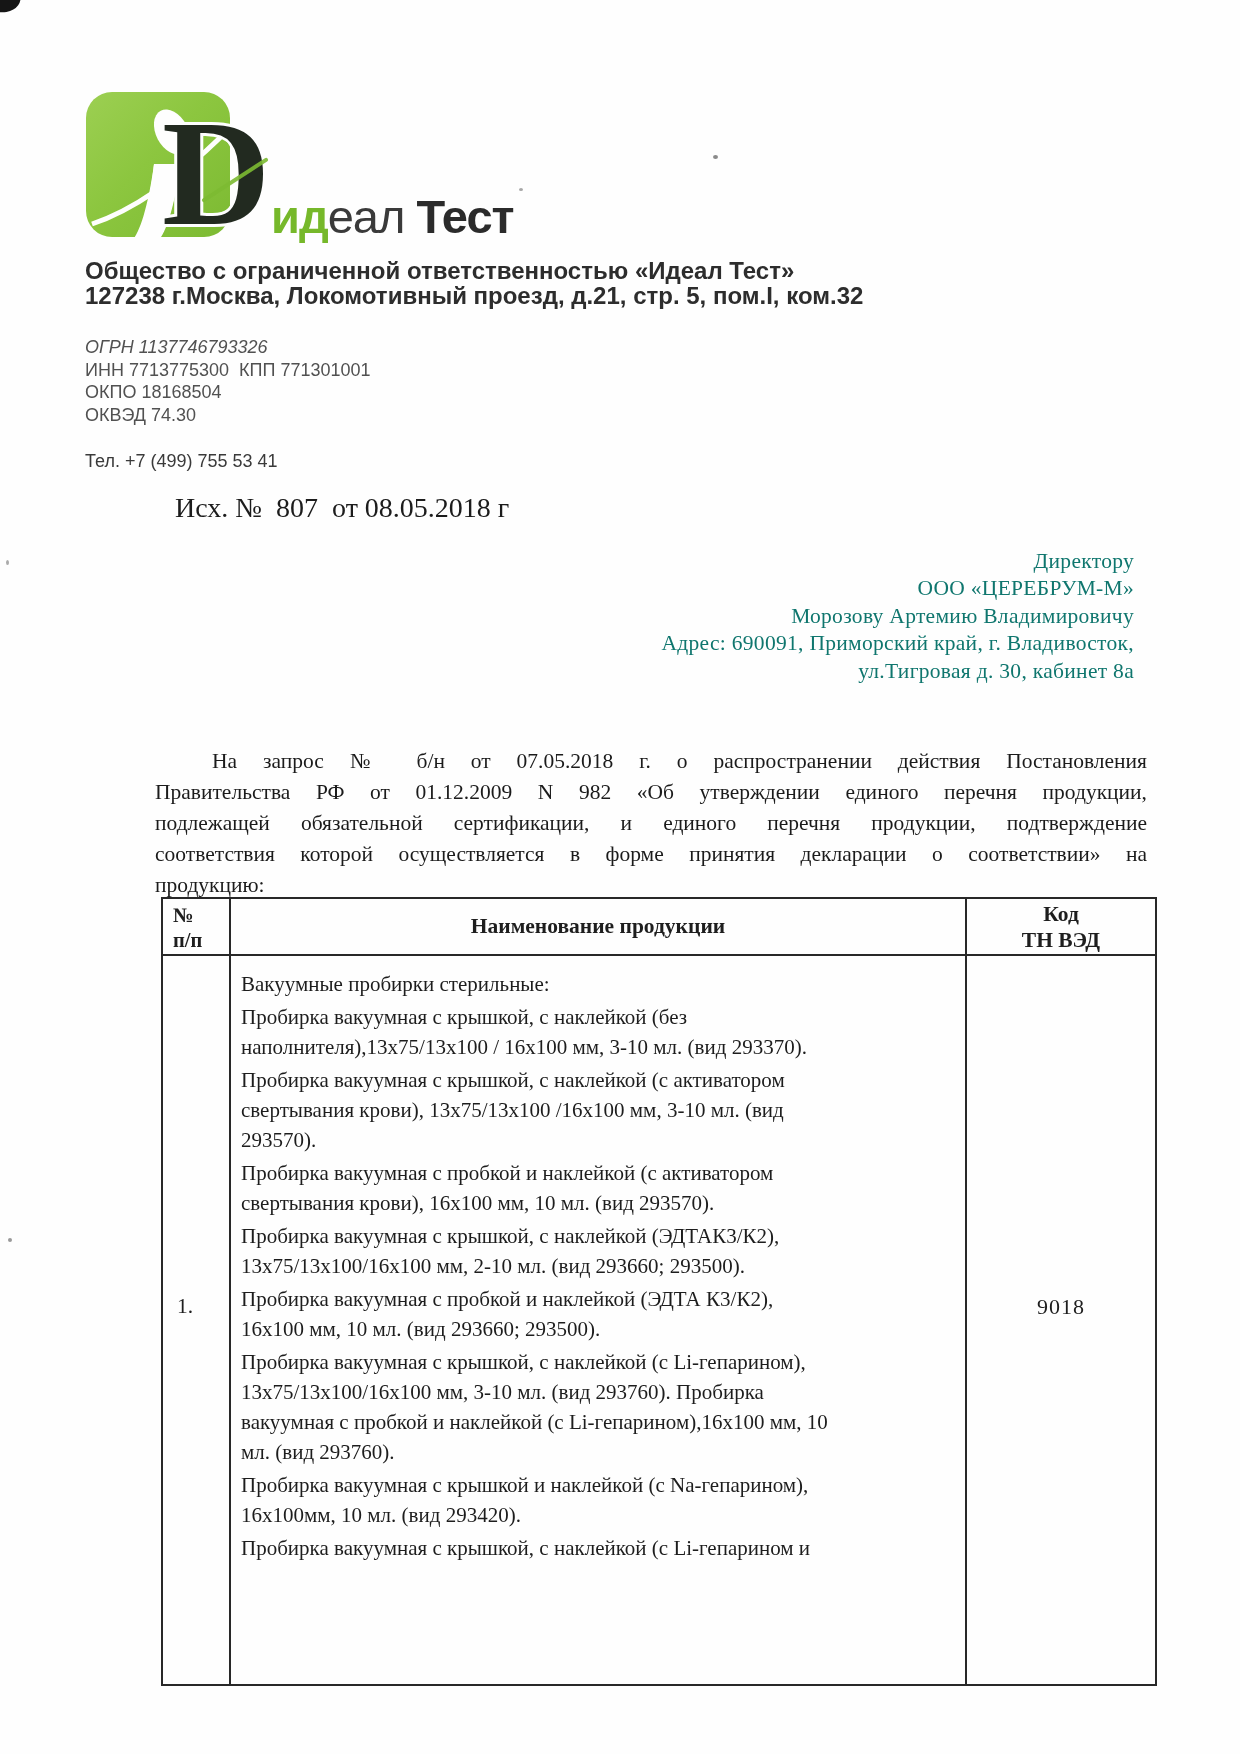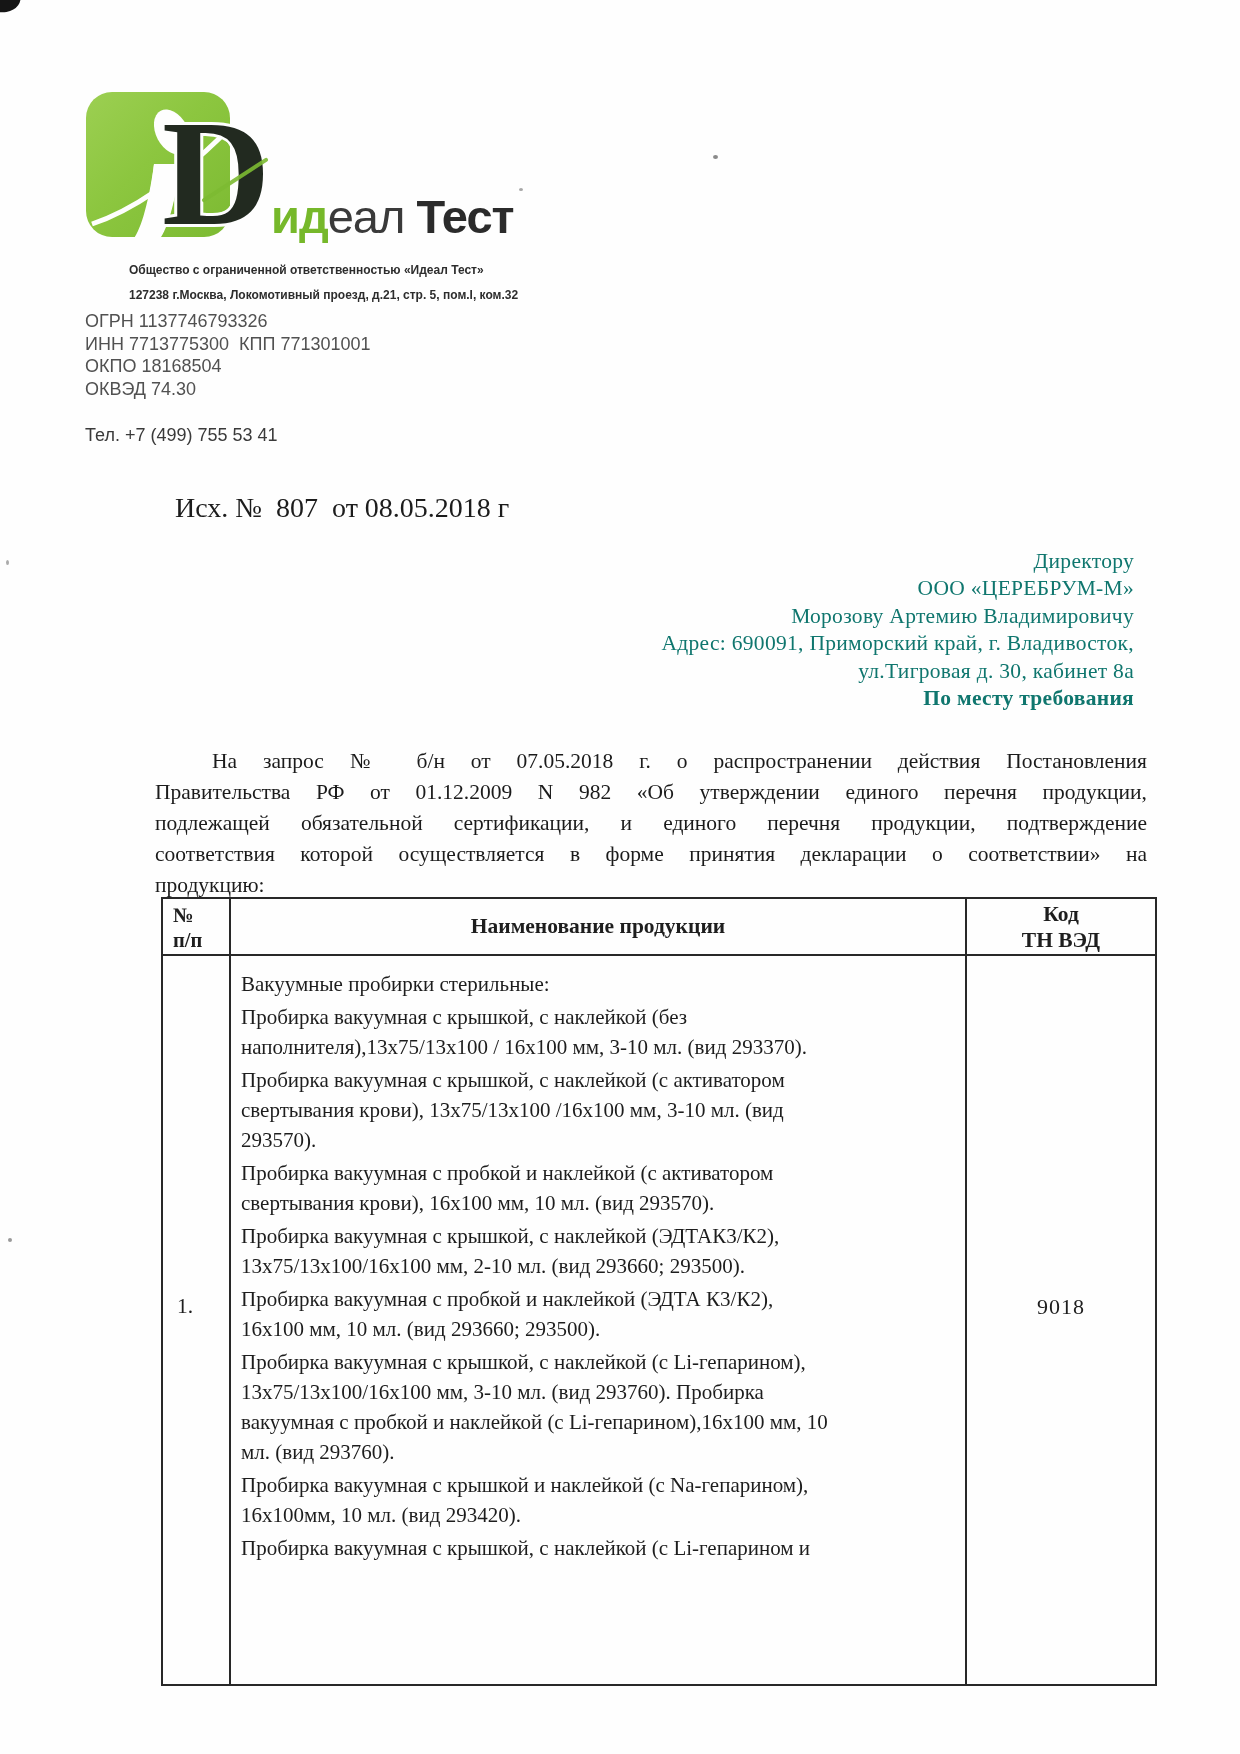"Общество с ограниченной ответственностью" .co-strong { font-size: 12px -> 24px; margin-left: 44px -> none }
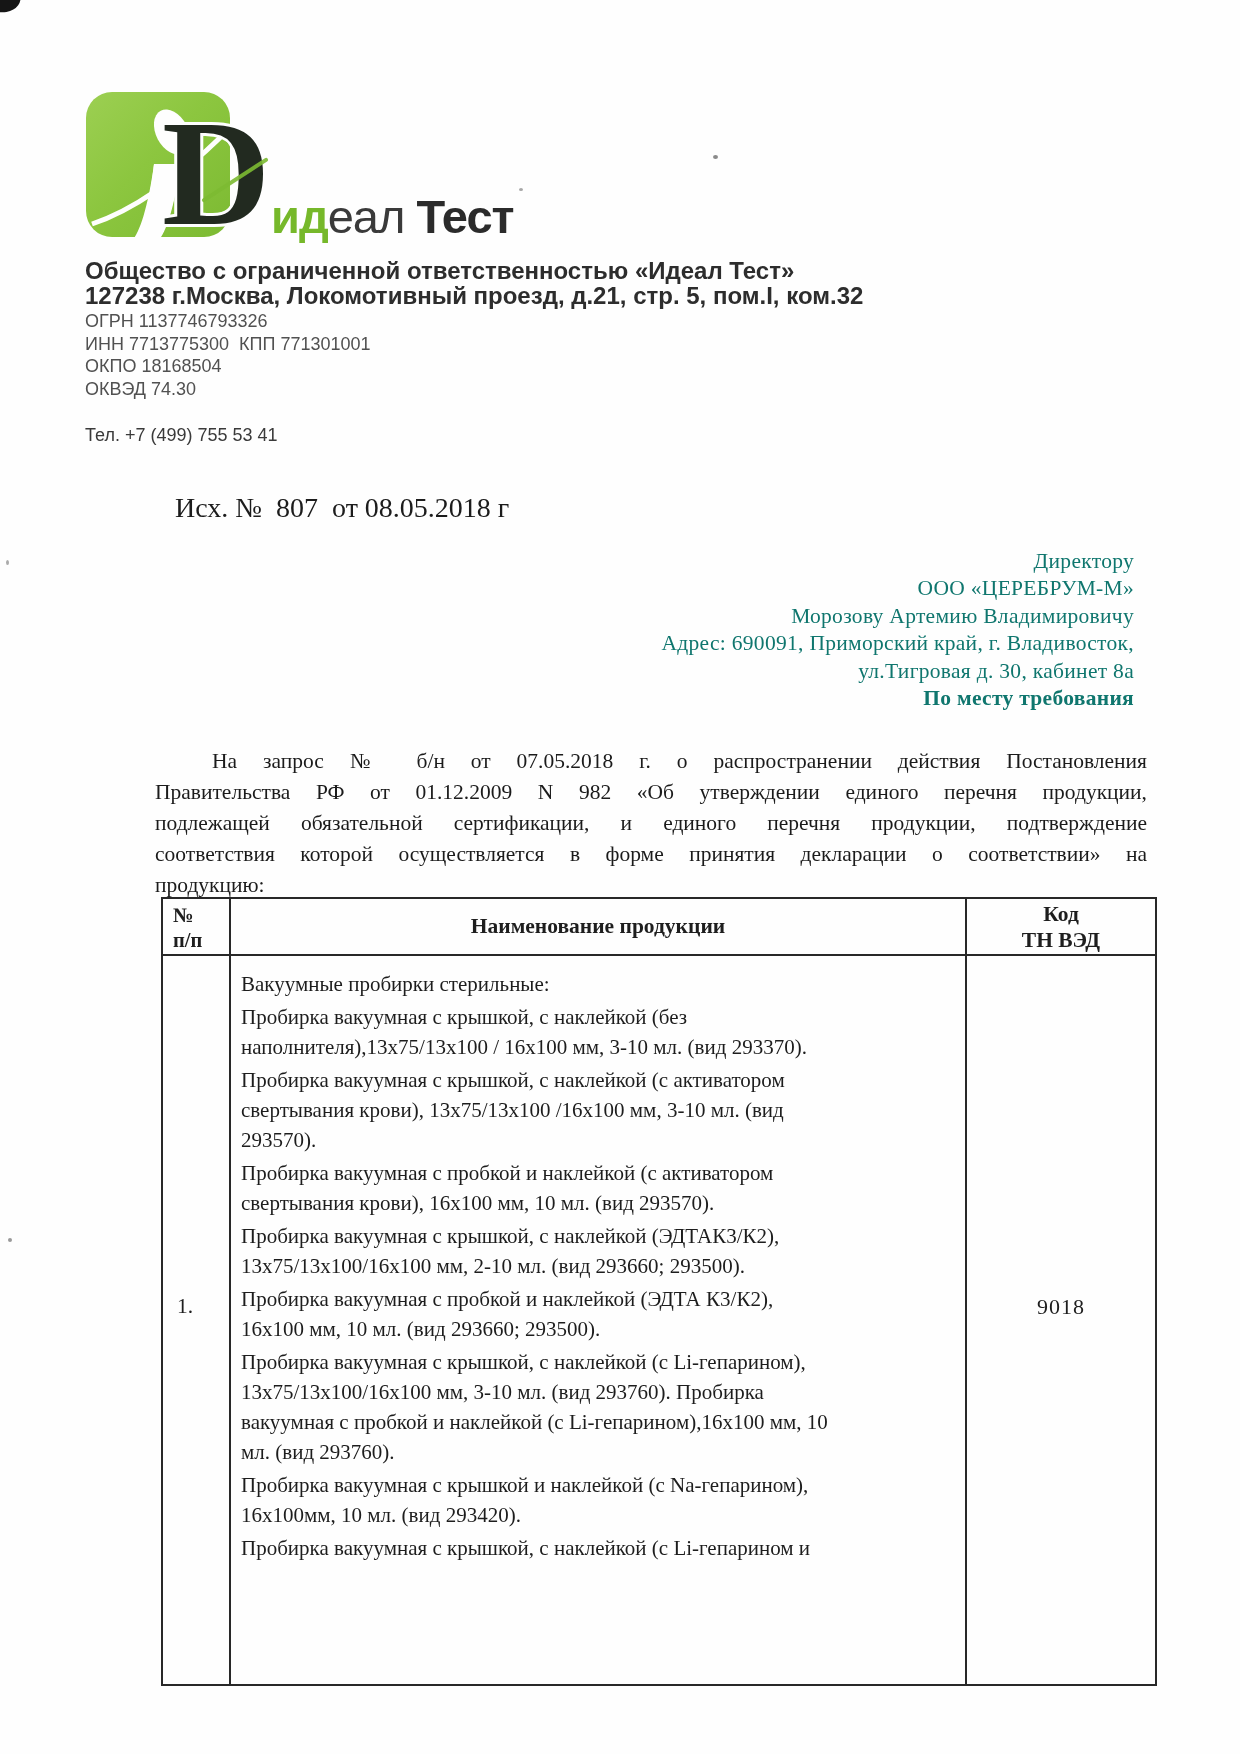"ОГРН 1137746793326" .co-gap { font-style: none -> italic; margin-top: 2px -> 28px }
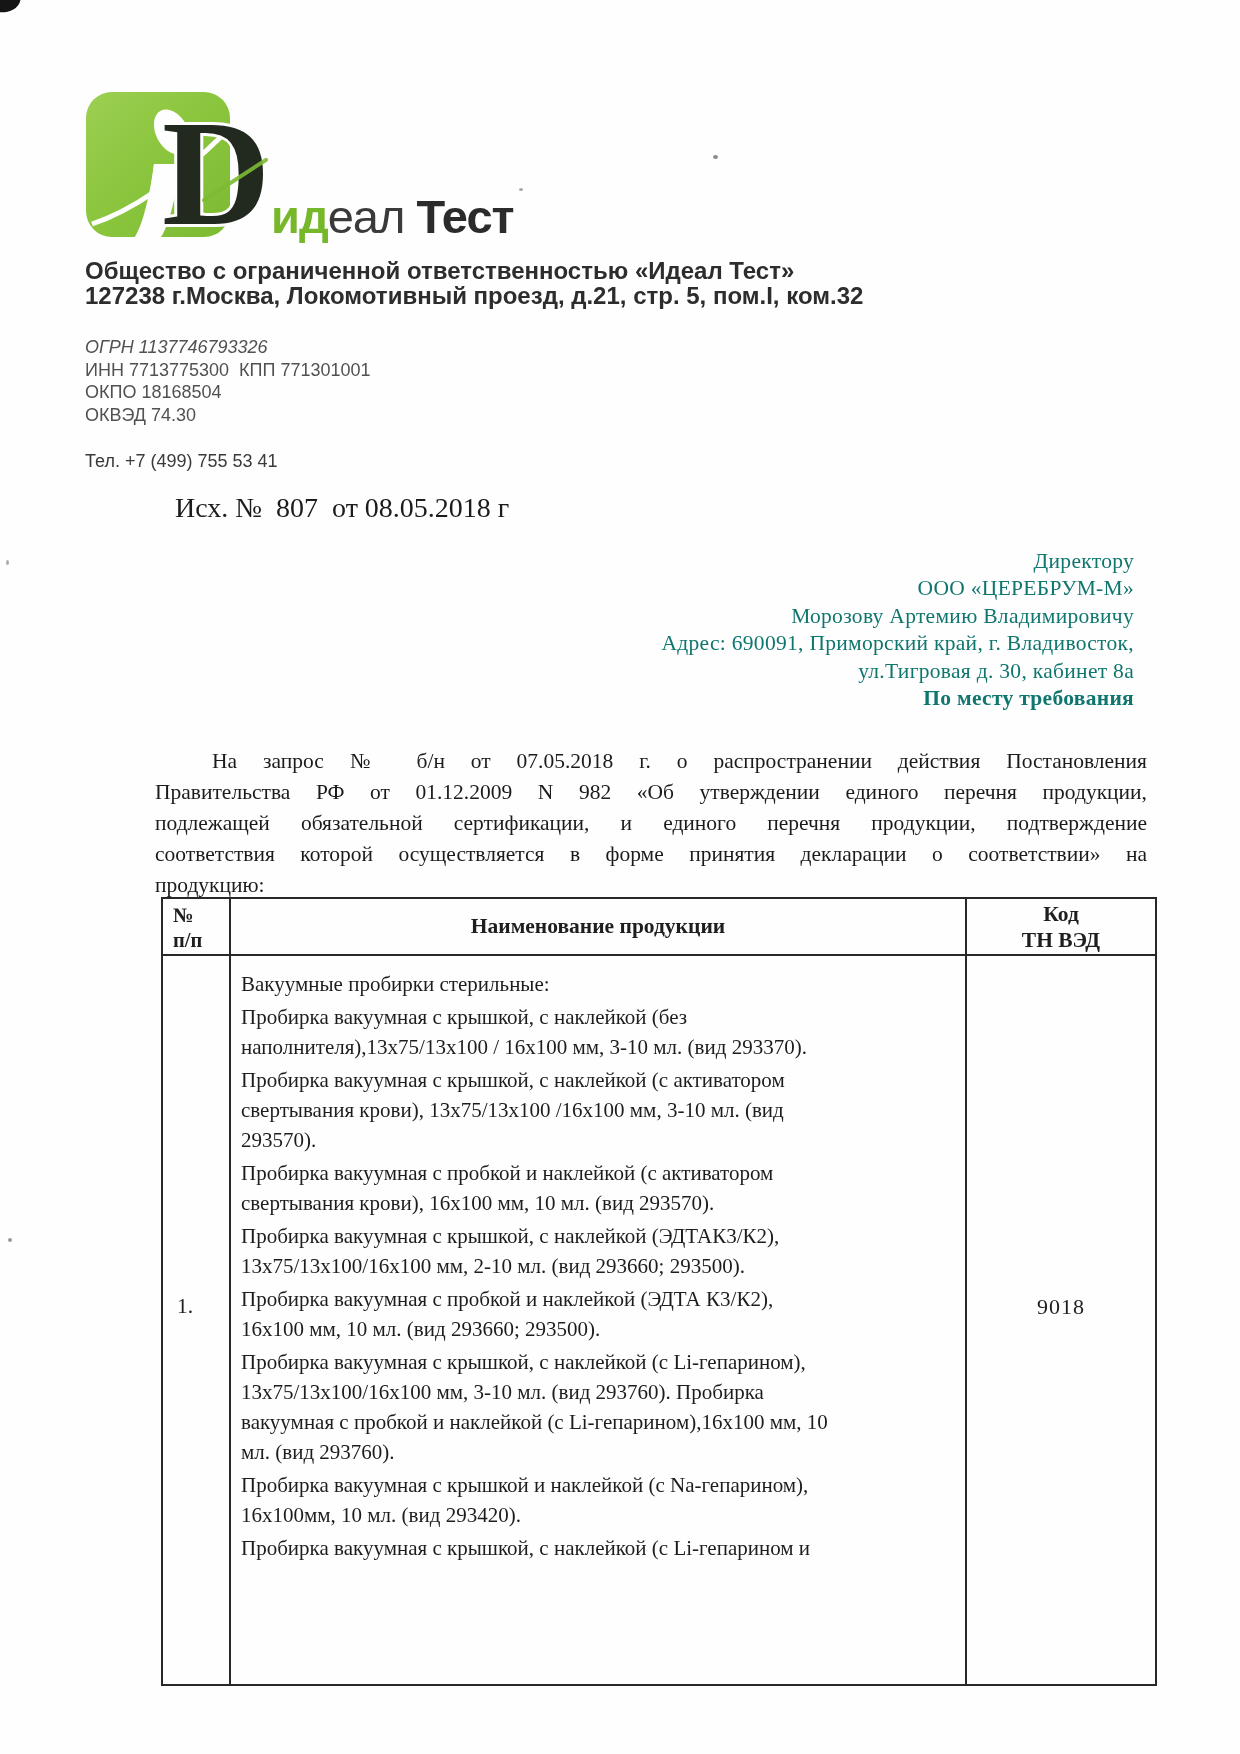"По месту требования" div.addr-bold { html: <div>По месту требования</div> -> none }
